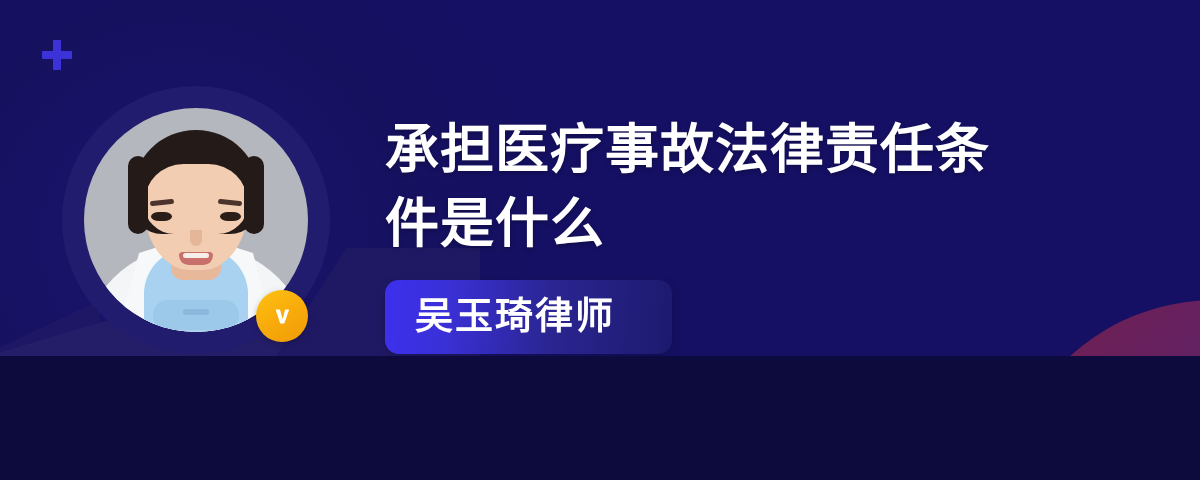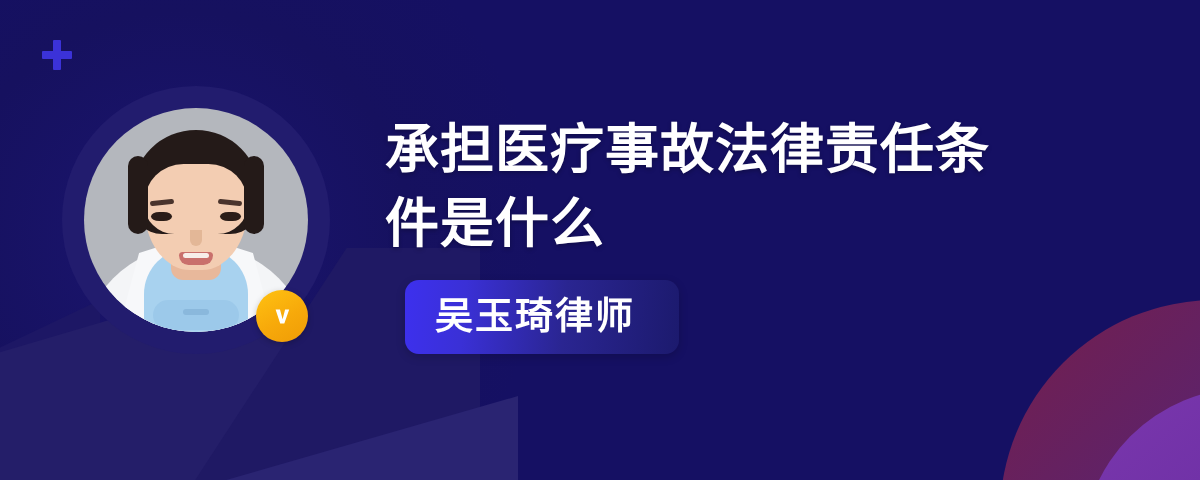"承担医疗事故法律责任条" .banner { height: 480px -> 356px }
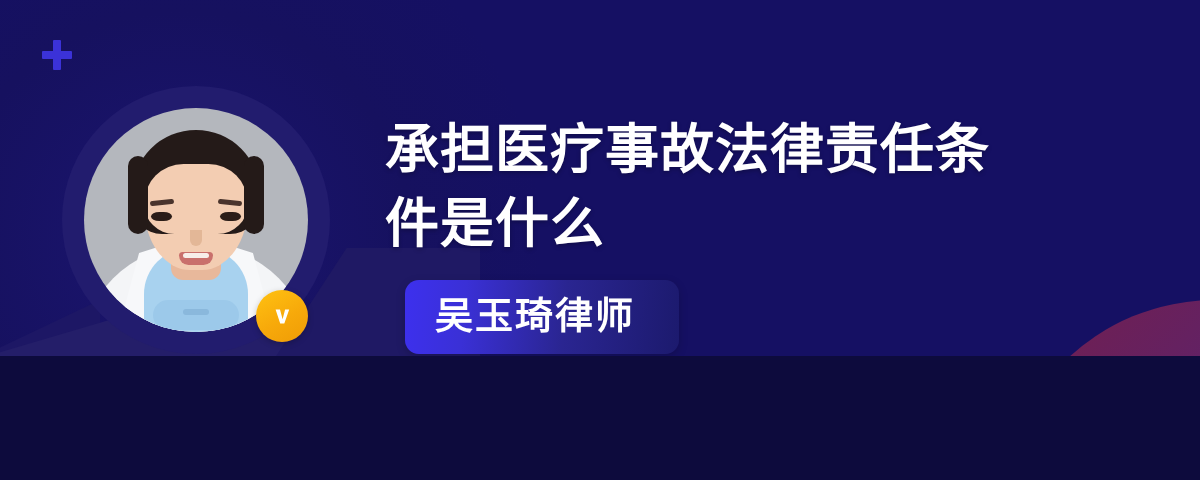"吴玉琦律师" .name-badge { margin-left: 20px -> none; padding: 17px 44px 19px 30px -> 17px 57px 19px 30px }
